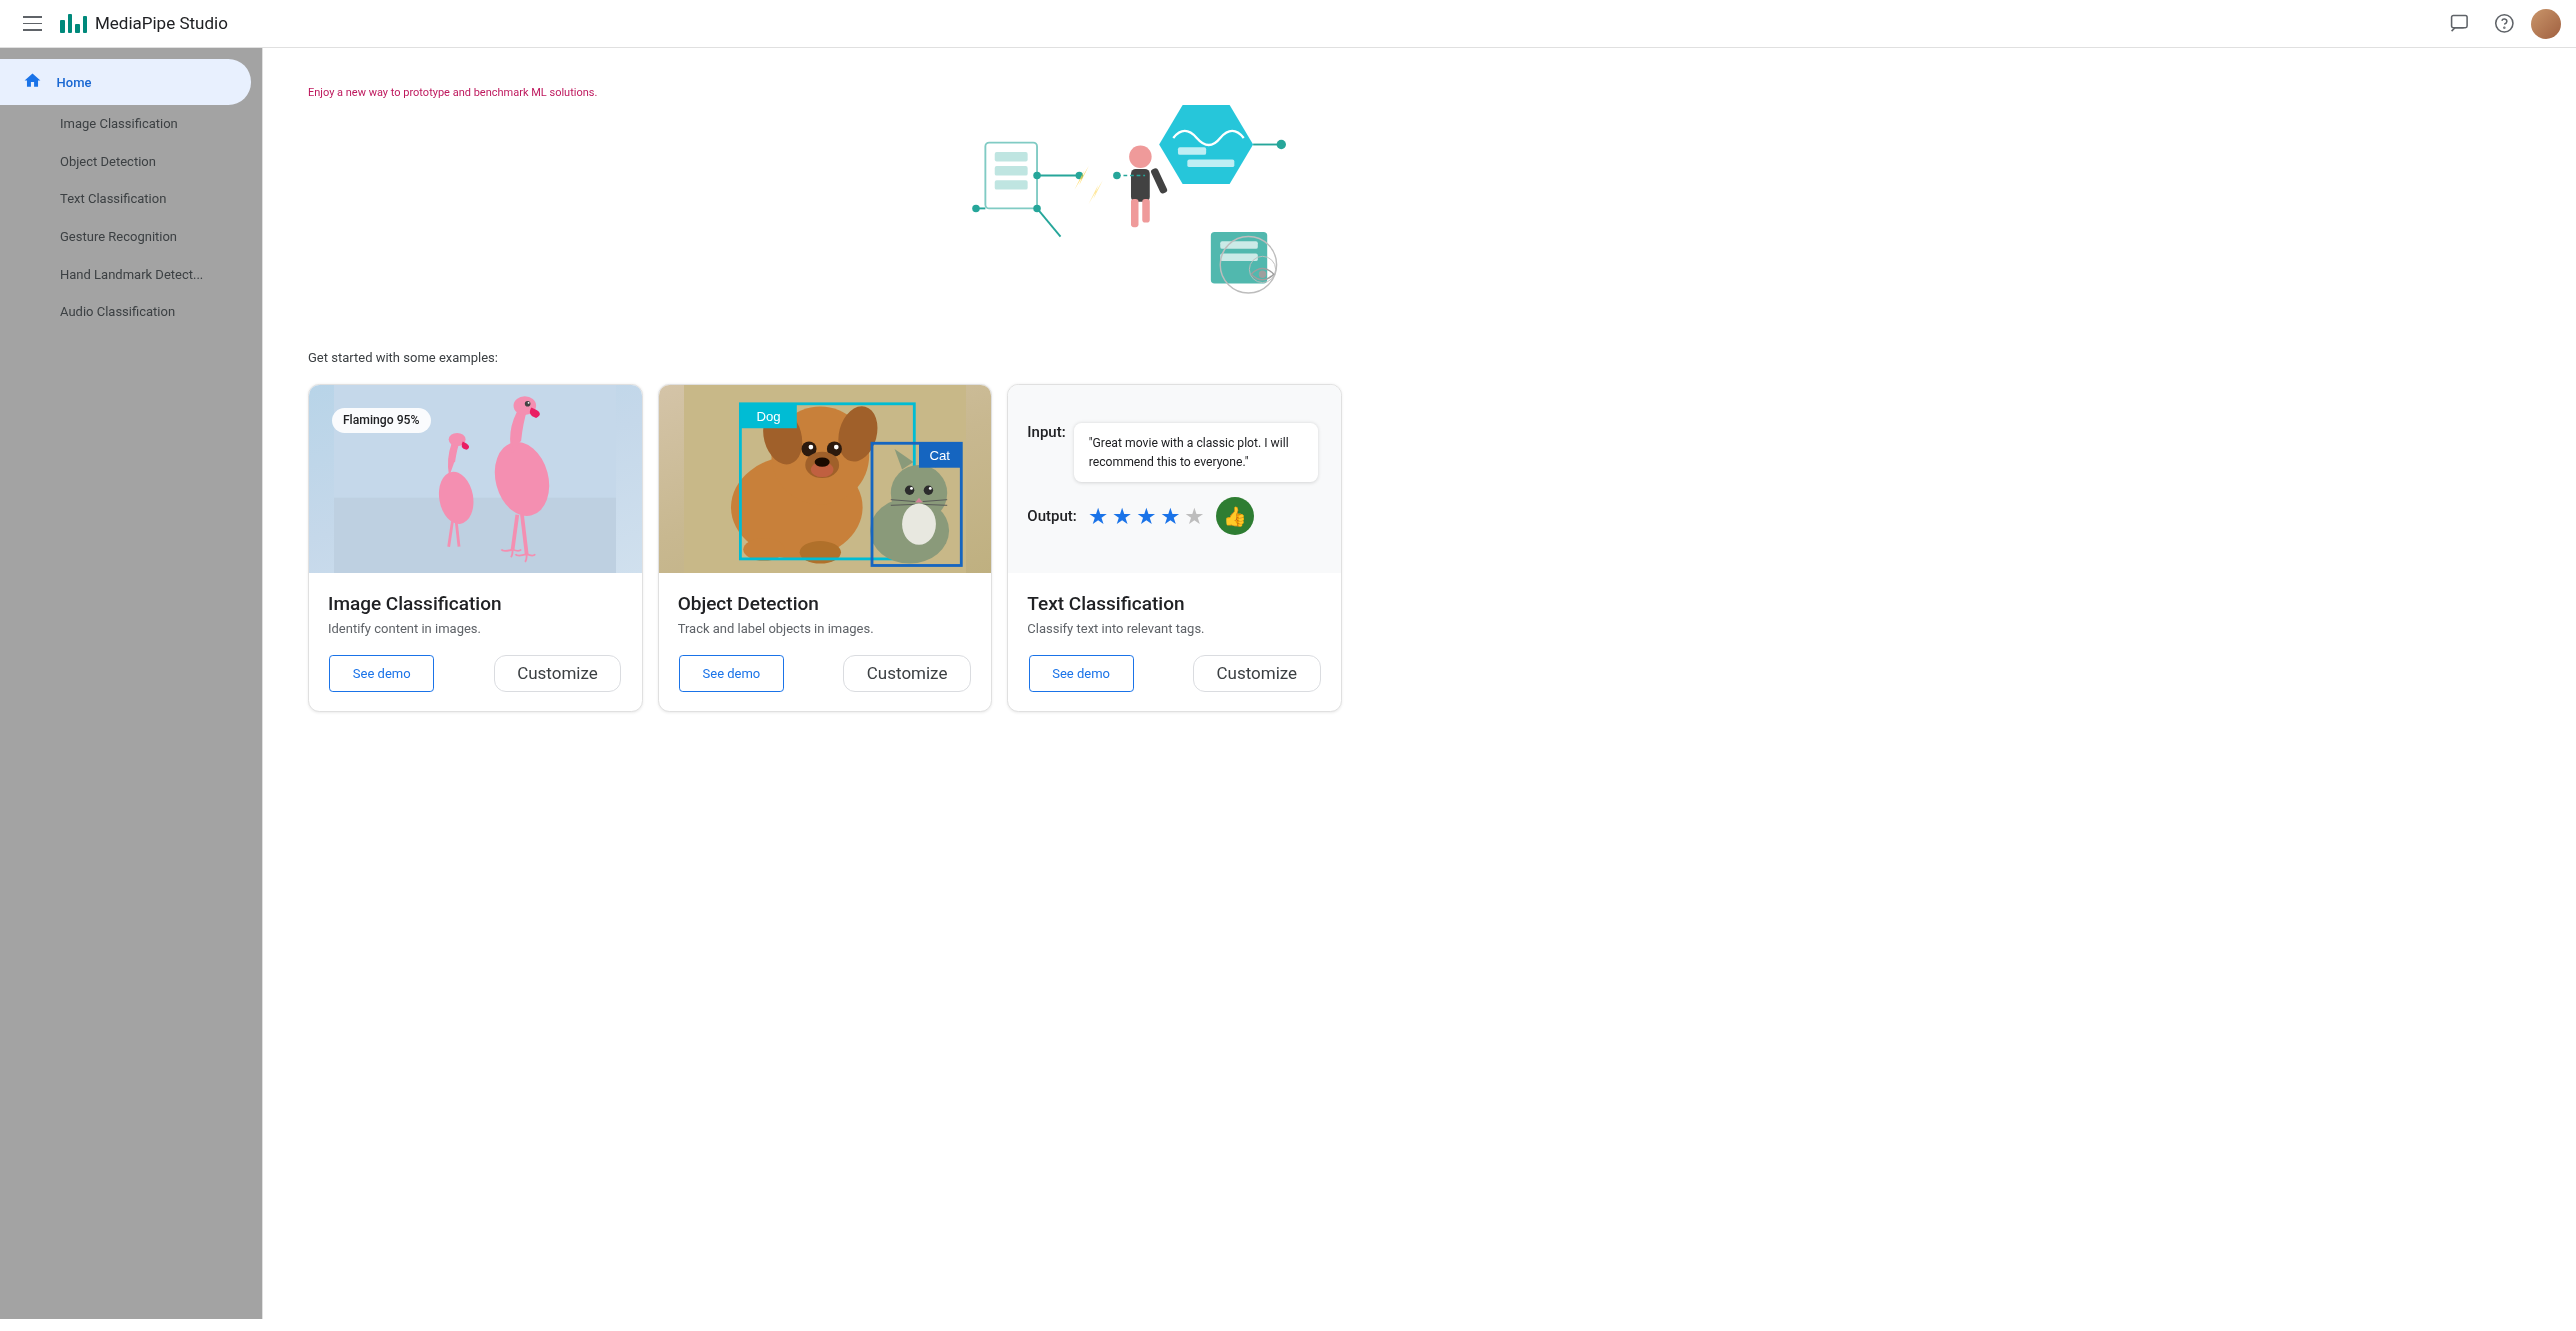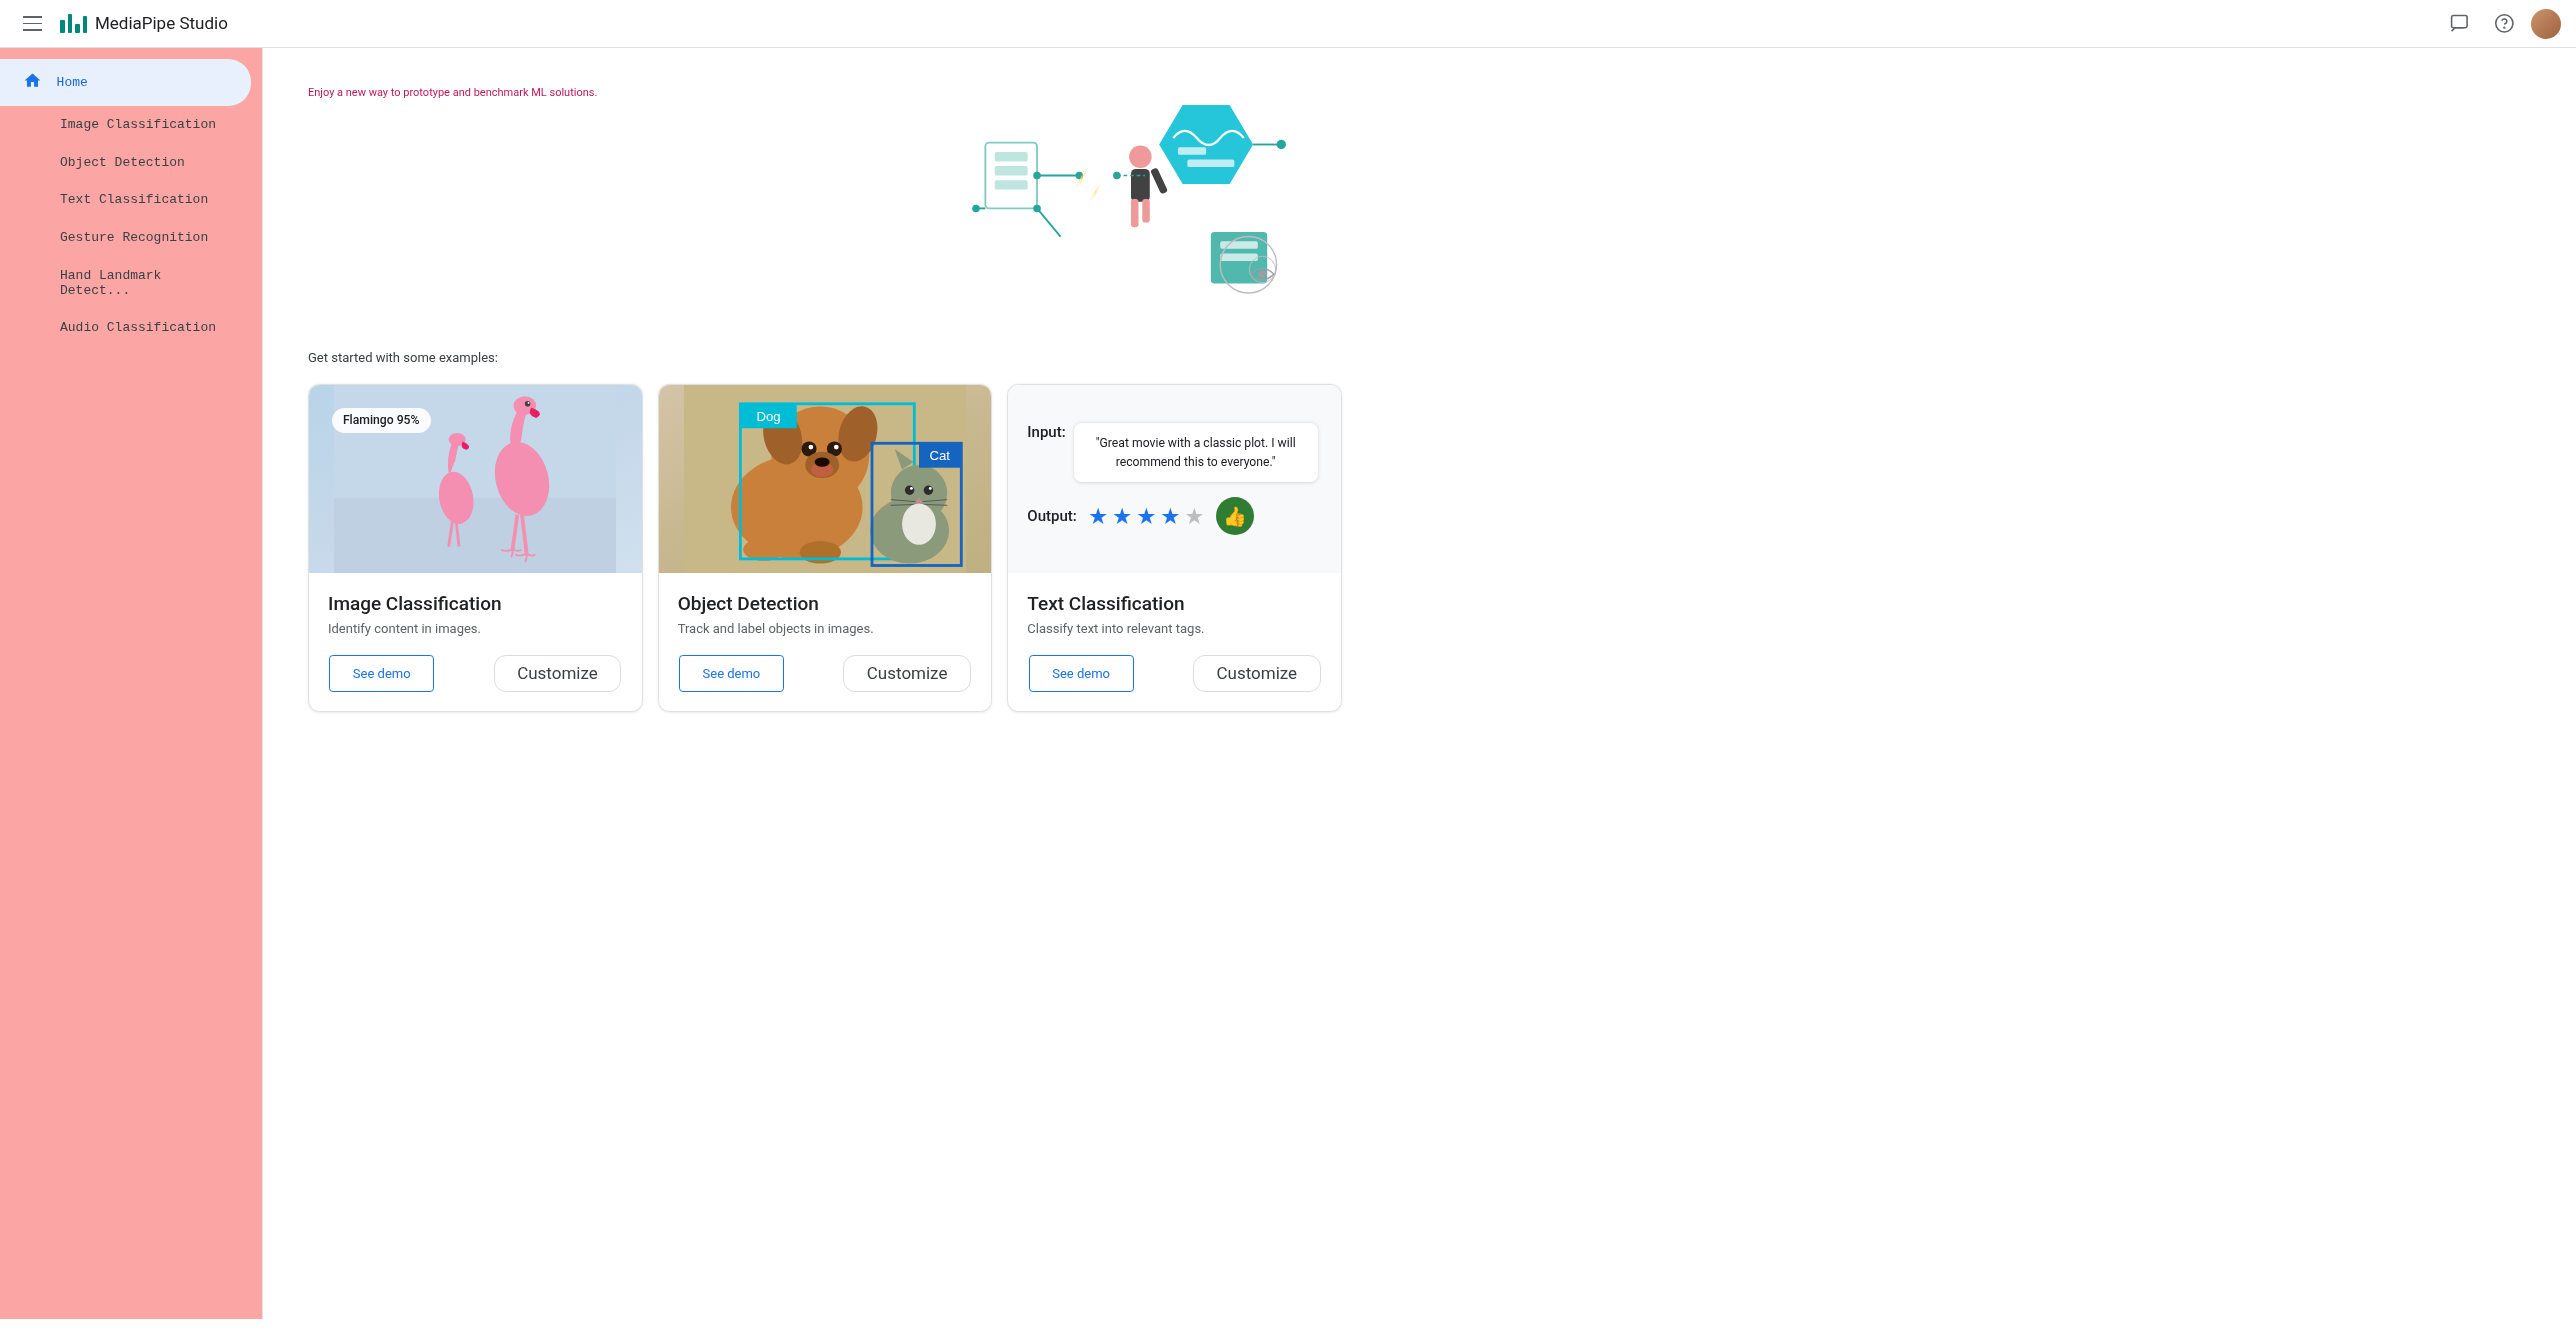"Home" .sidebar { background: #fca5a5 -> #a3a3a3; font-family: Liberation Mono, monospace -> none }
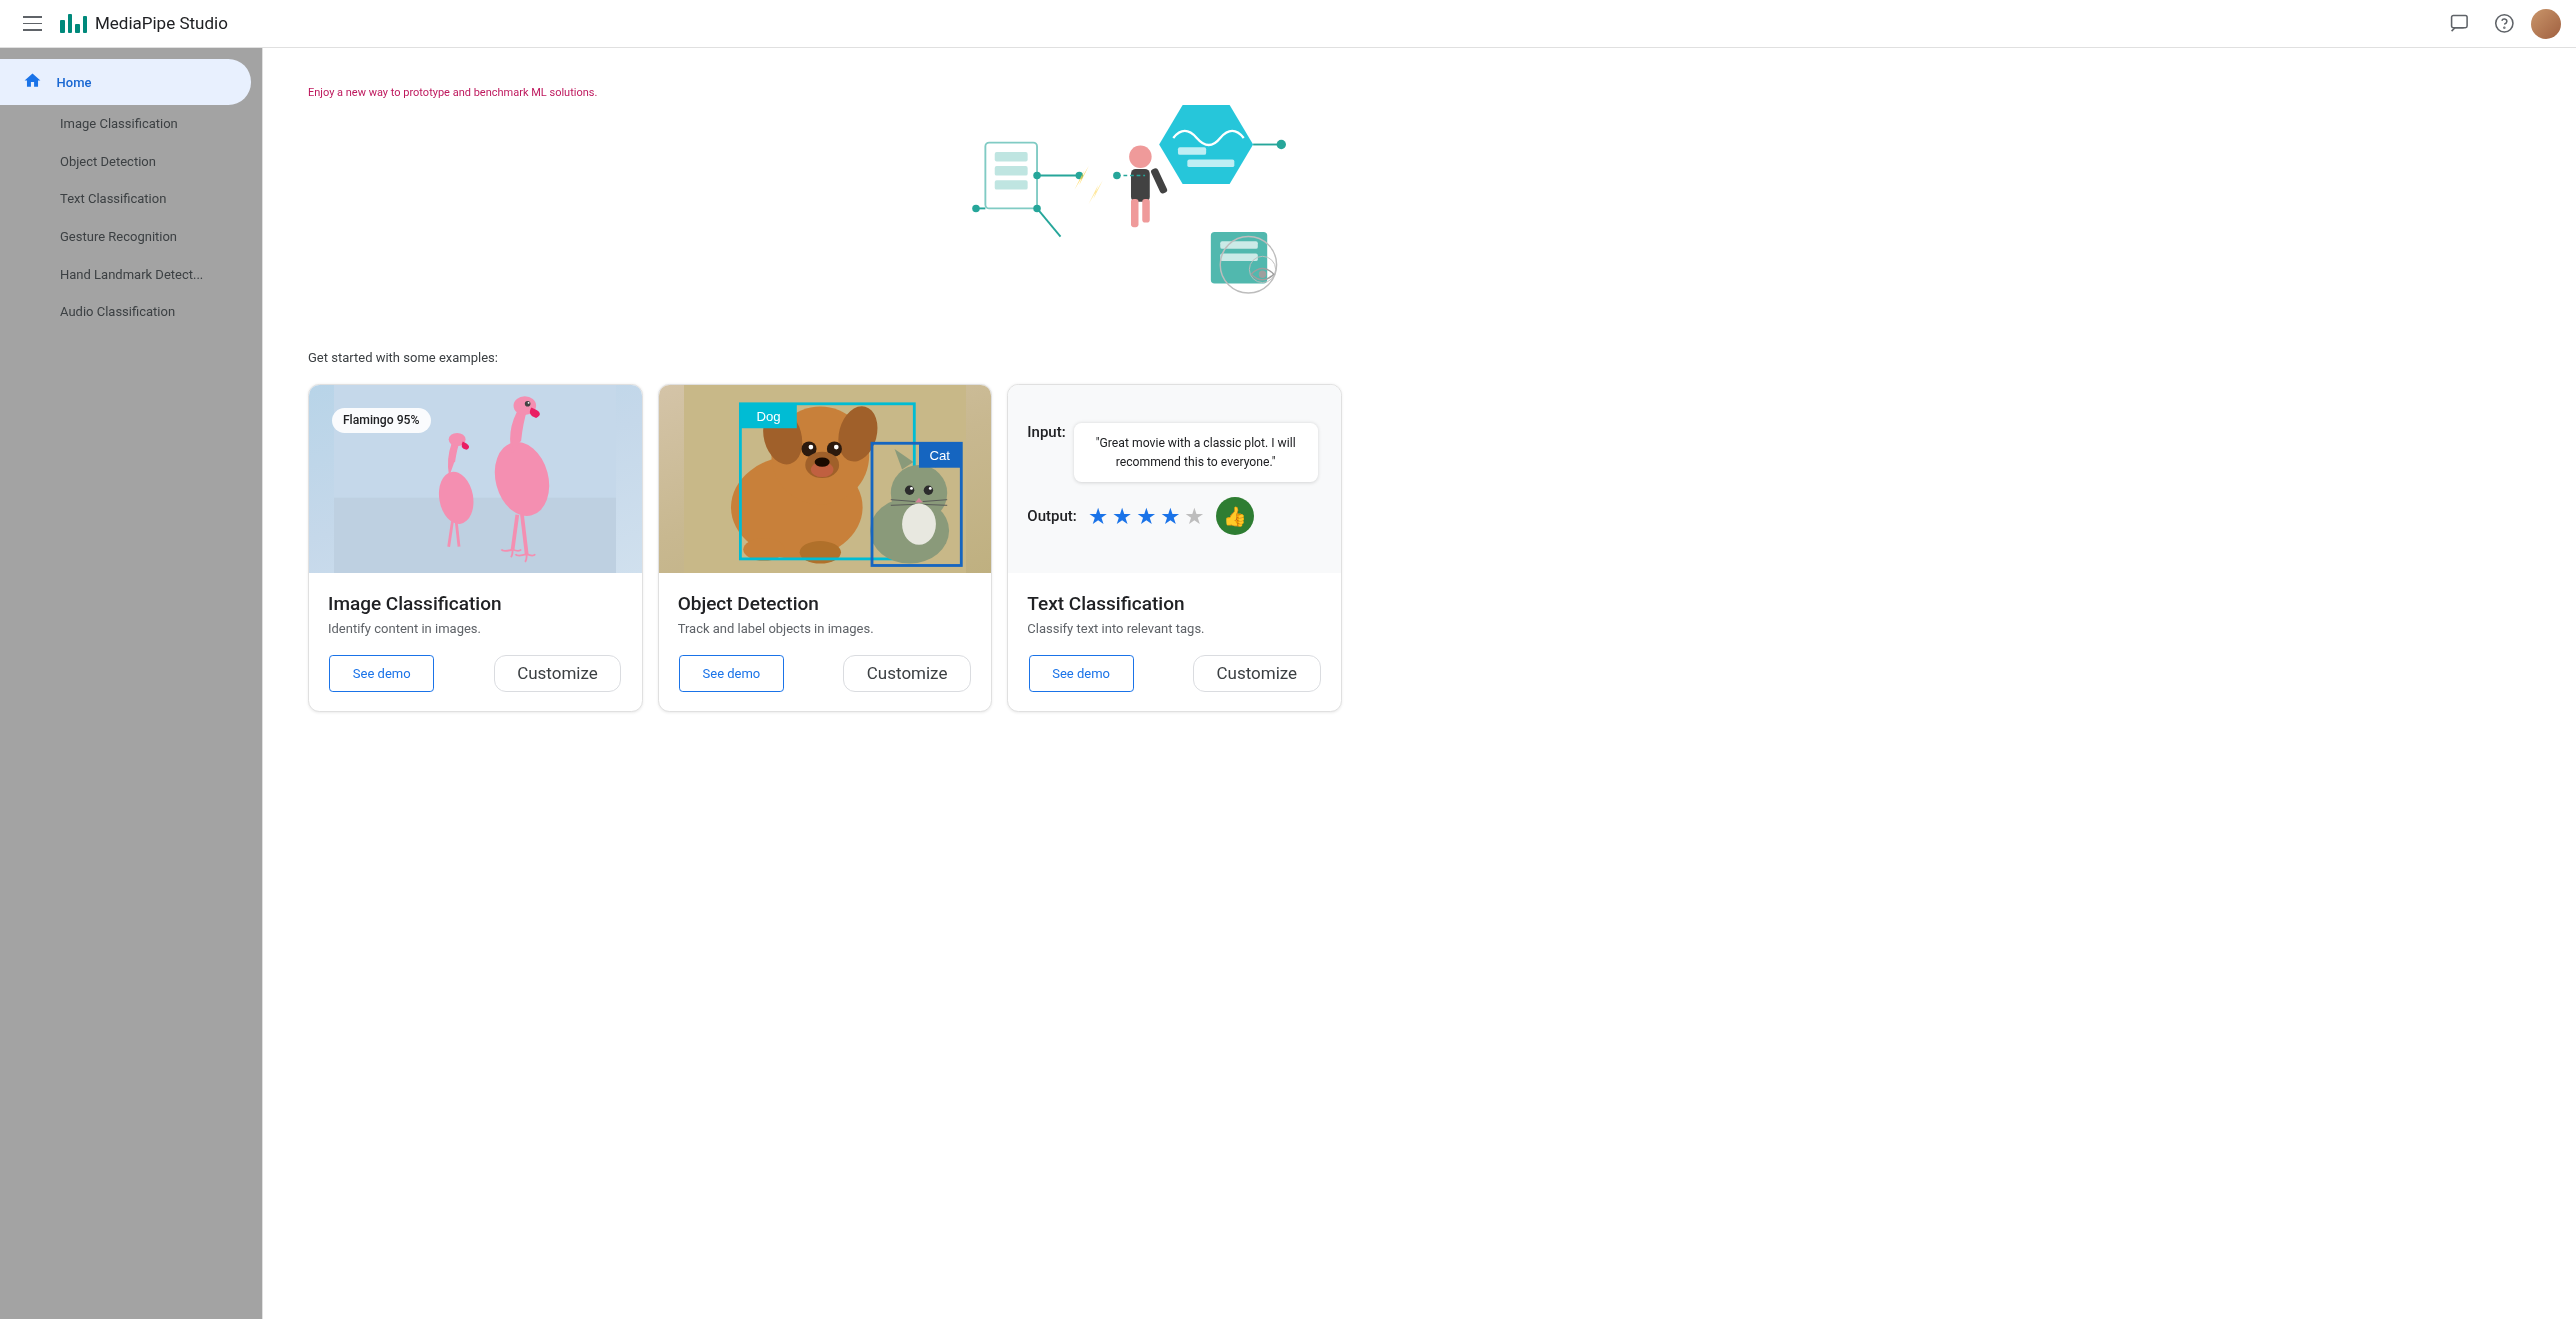"Input:" .input-row { text-align: center -> none }
